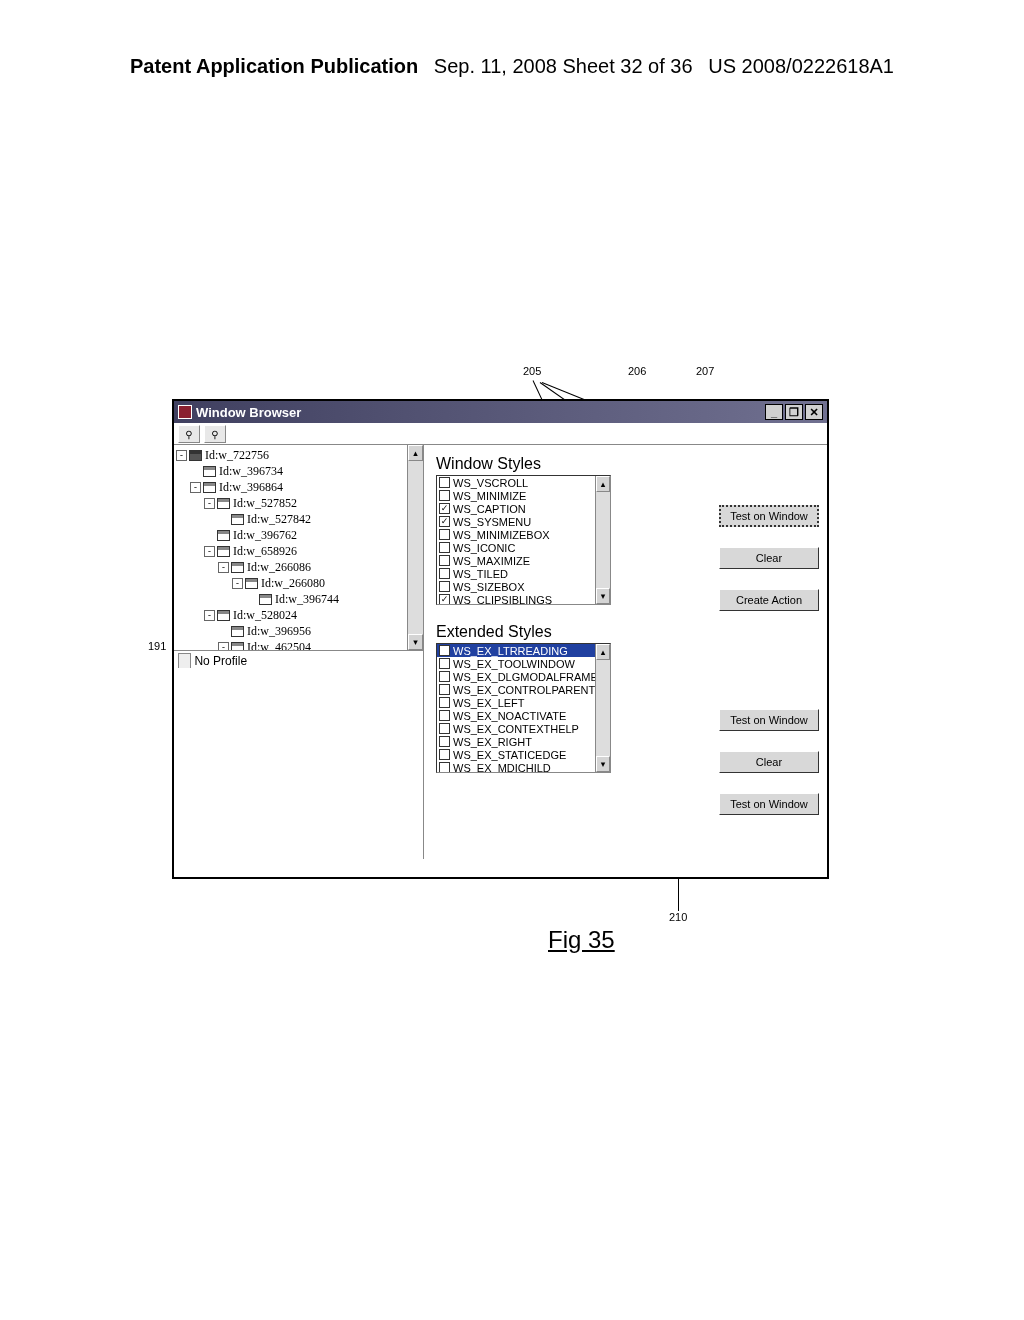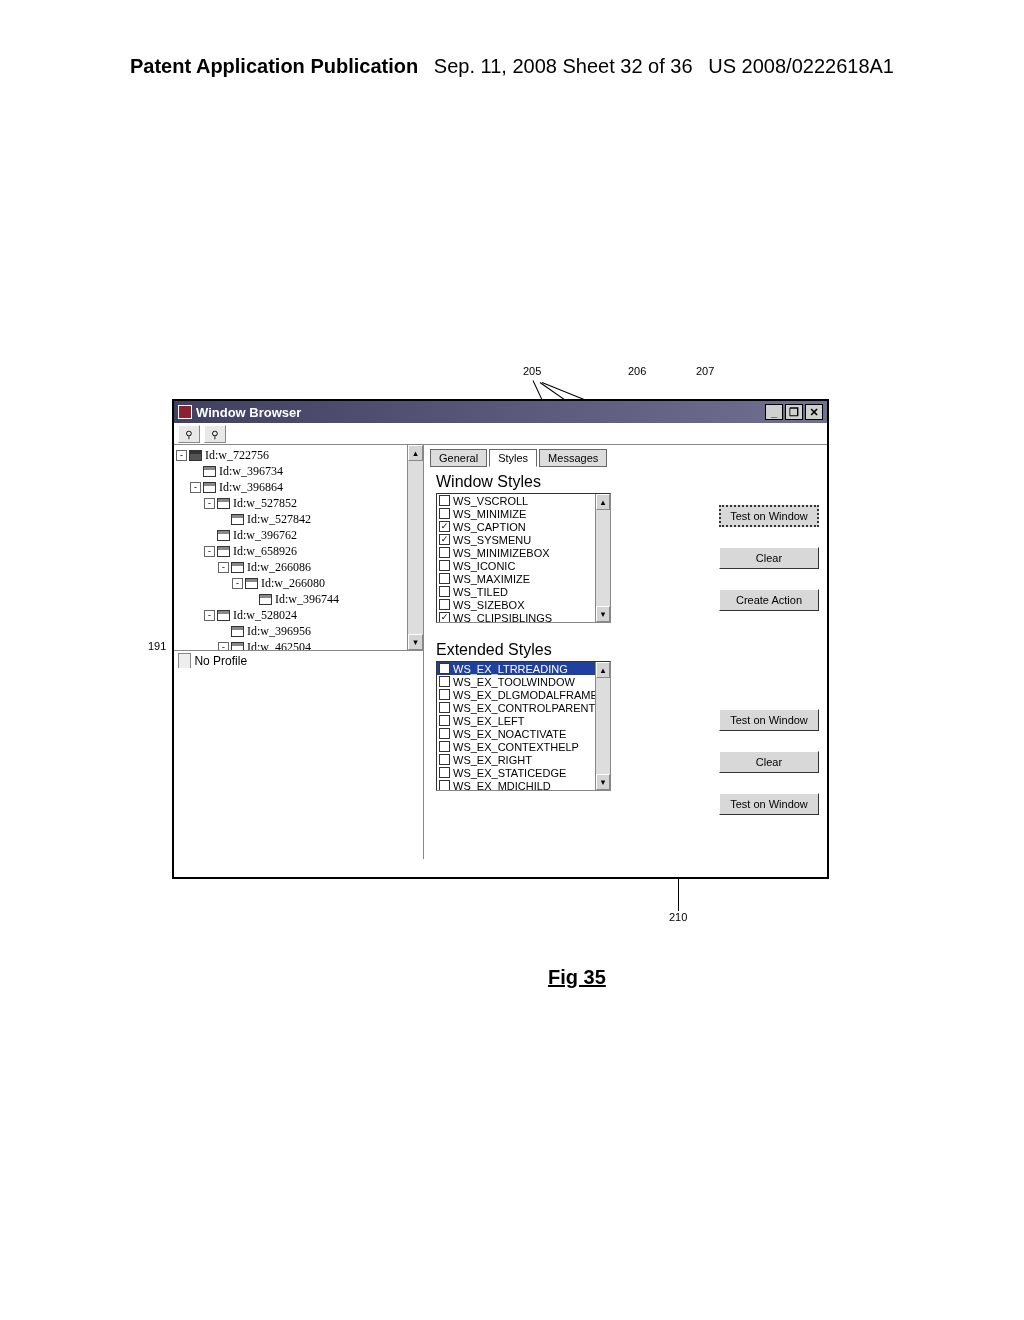"General" div.tabs { html: <div> <div>General</div> <div>Styles</div> <div>Messages</div> </div> -> none }
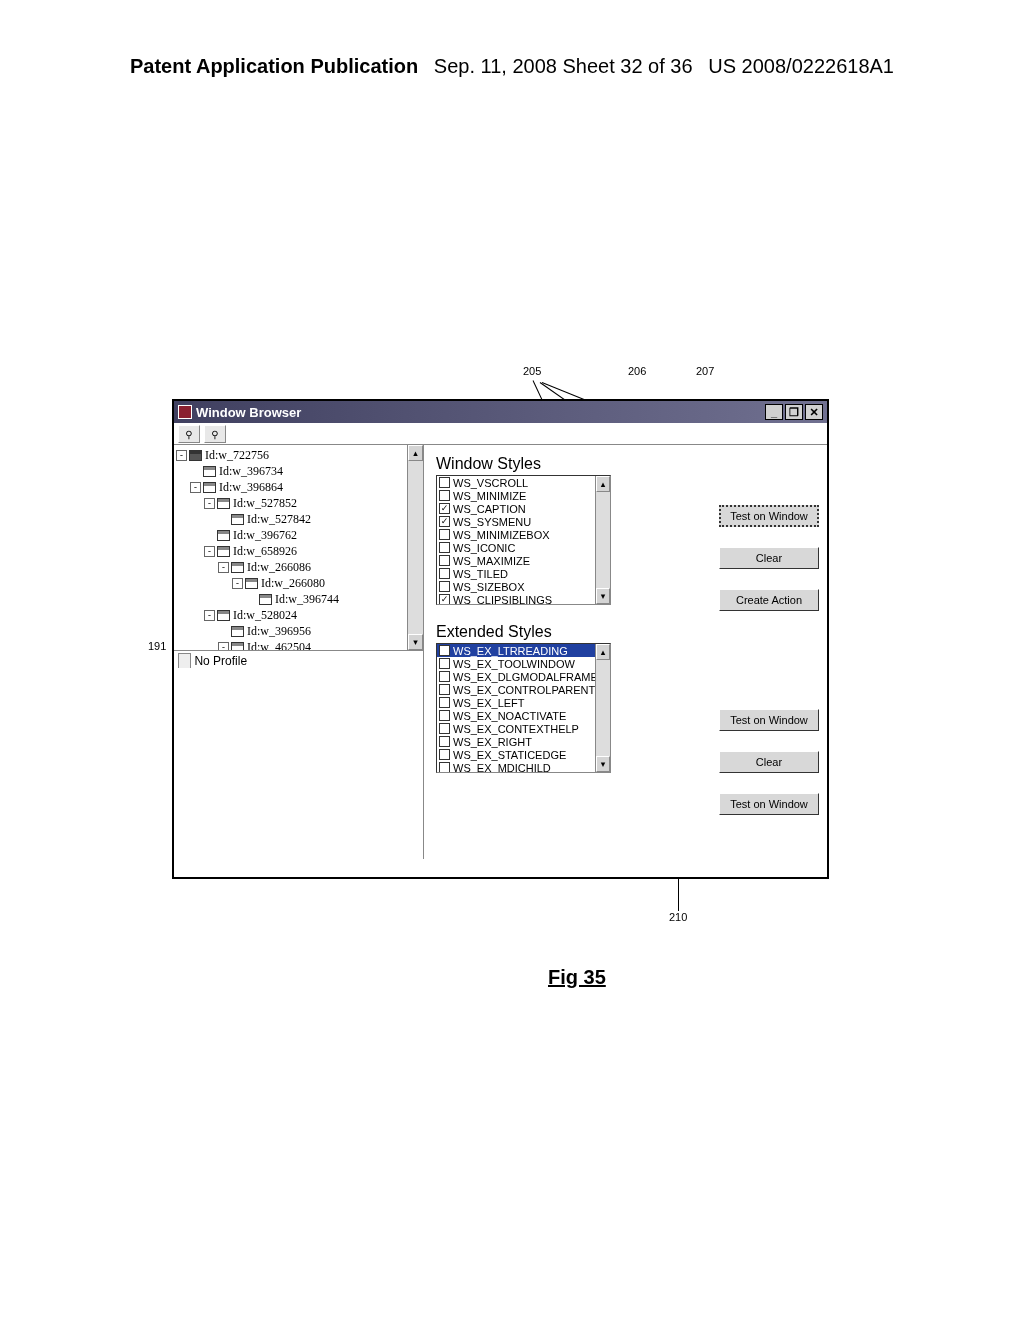"Fig 35" .figlabel { font-size: 20px -> 24px; font-weight: bold -> normal; margin-top: 40px -> none }
